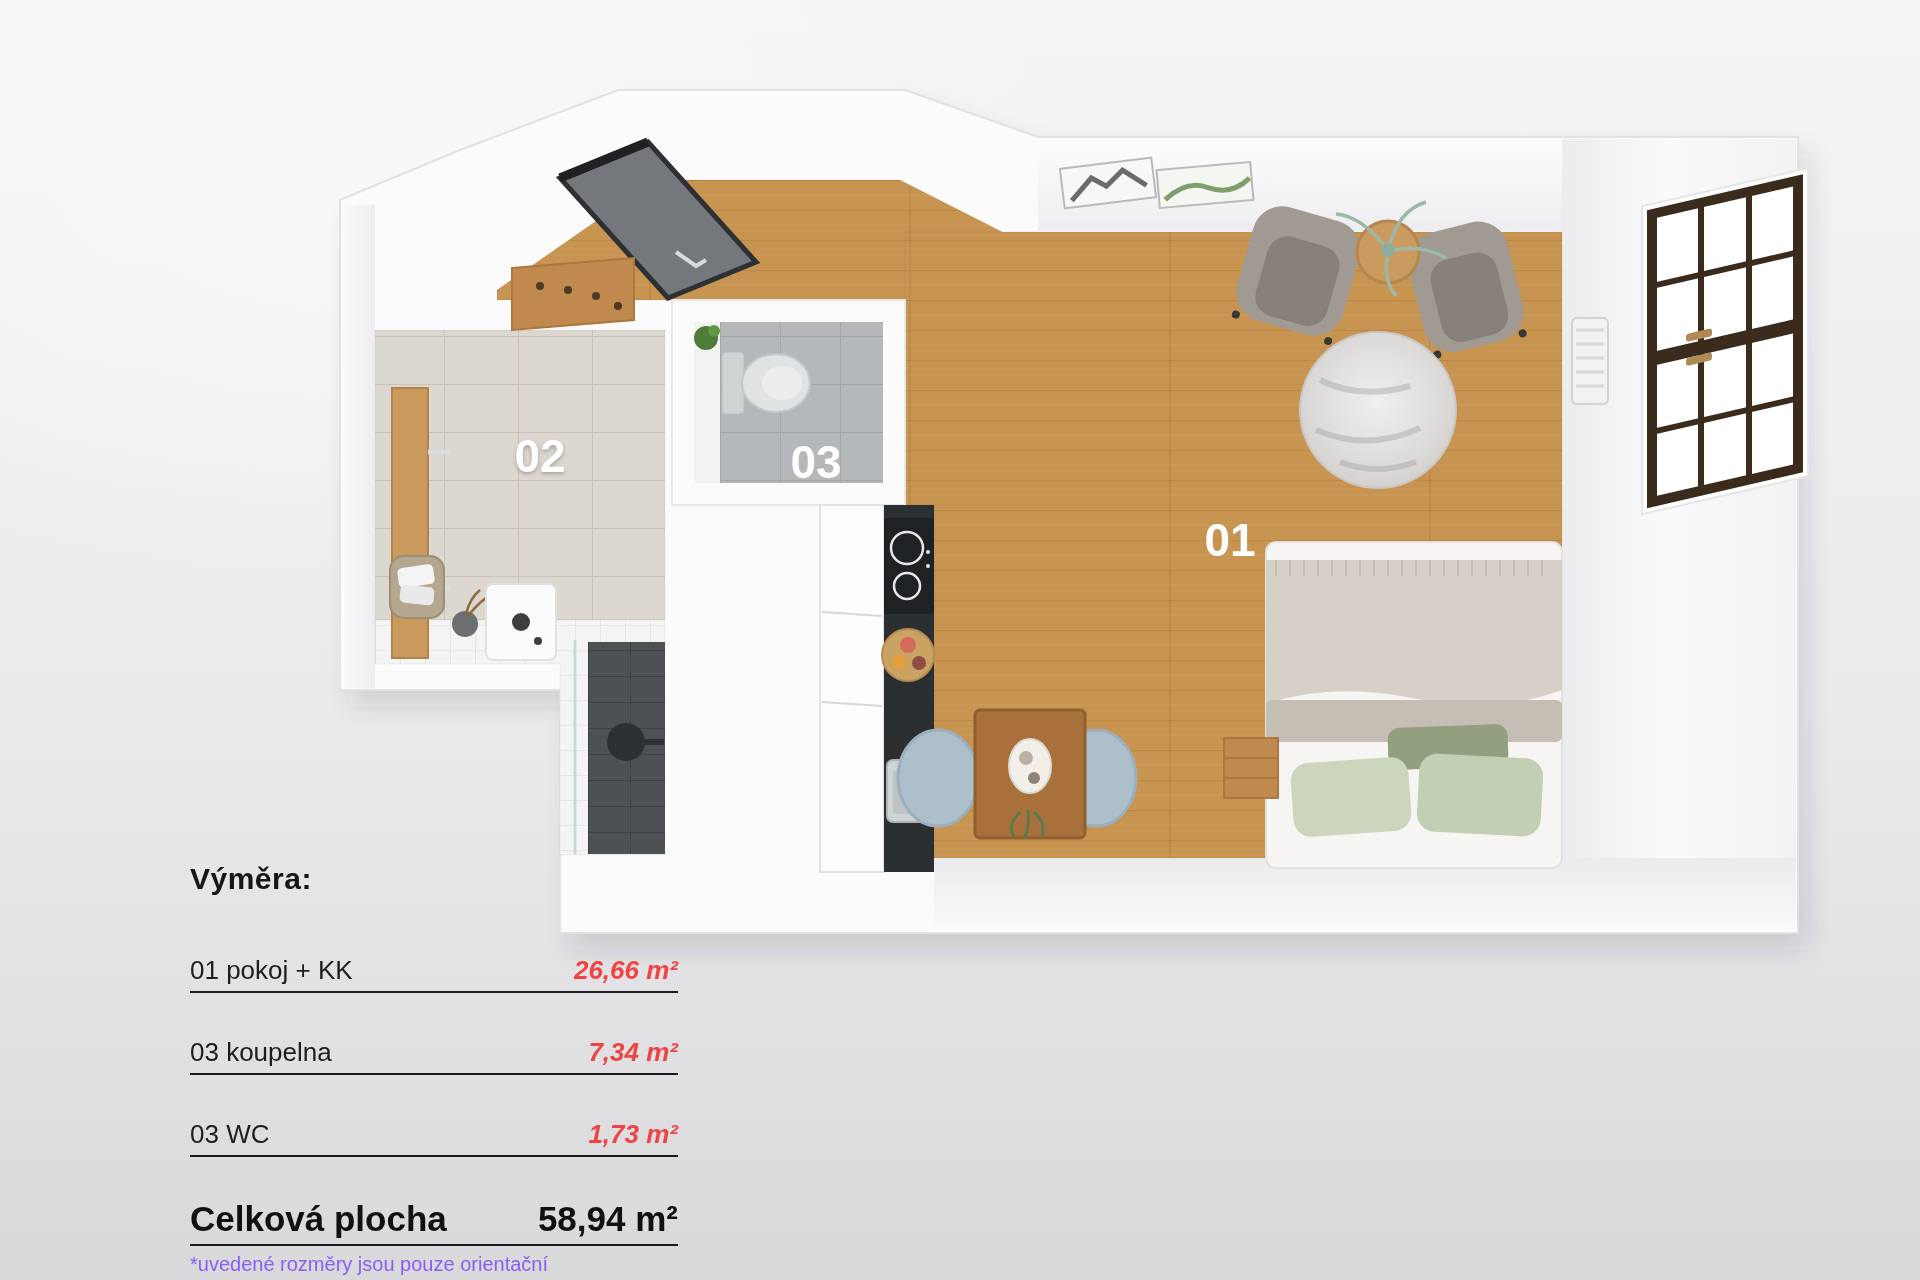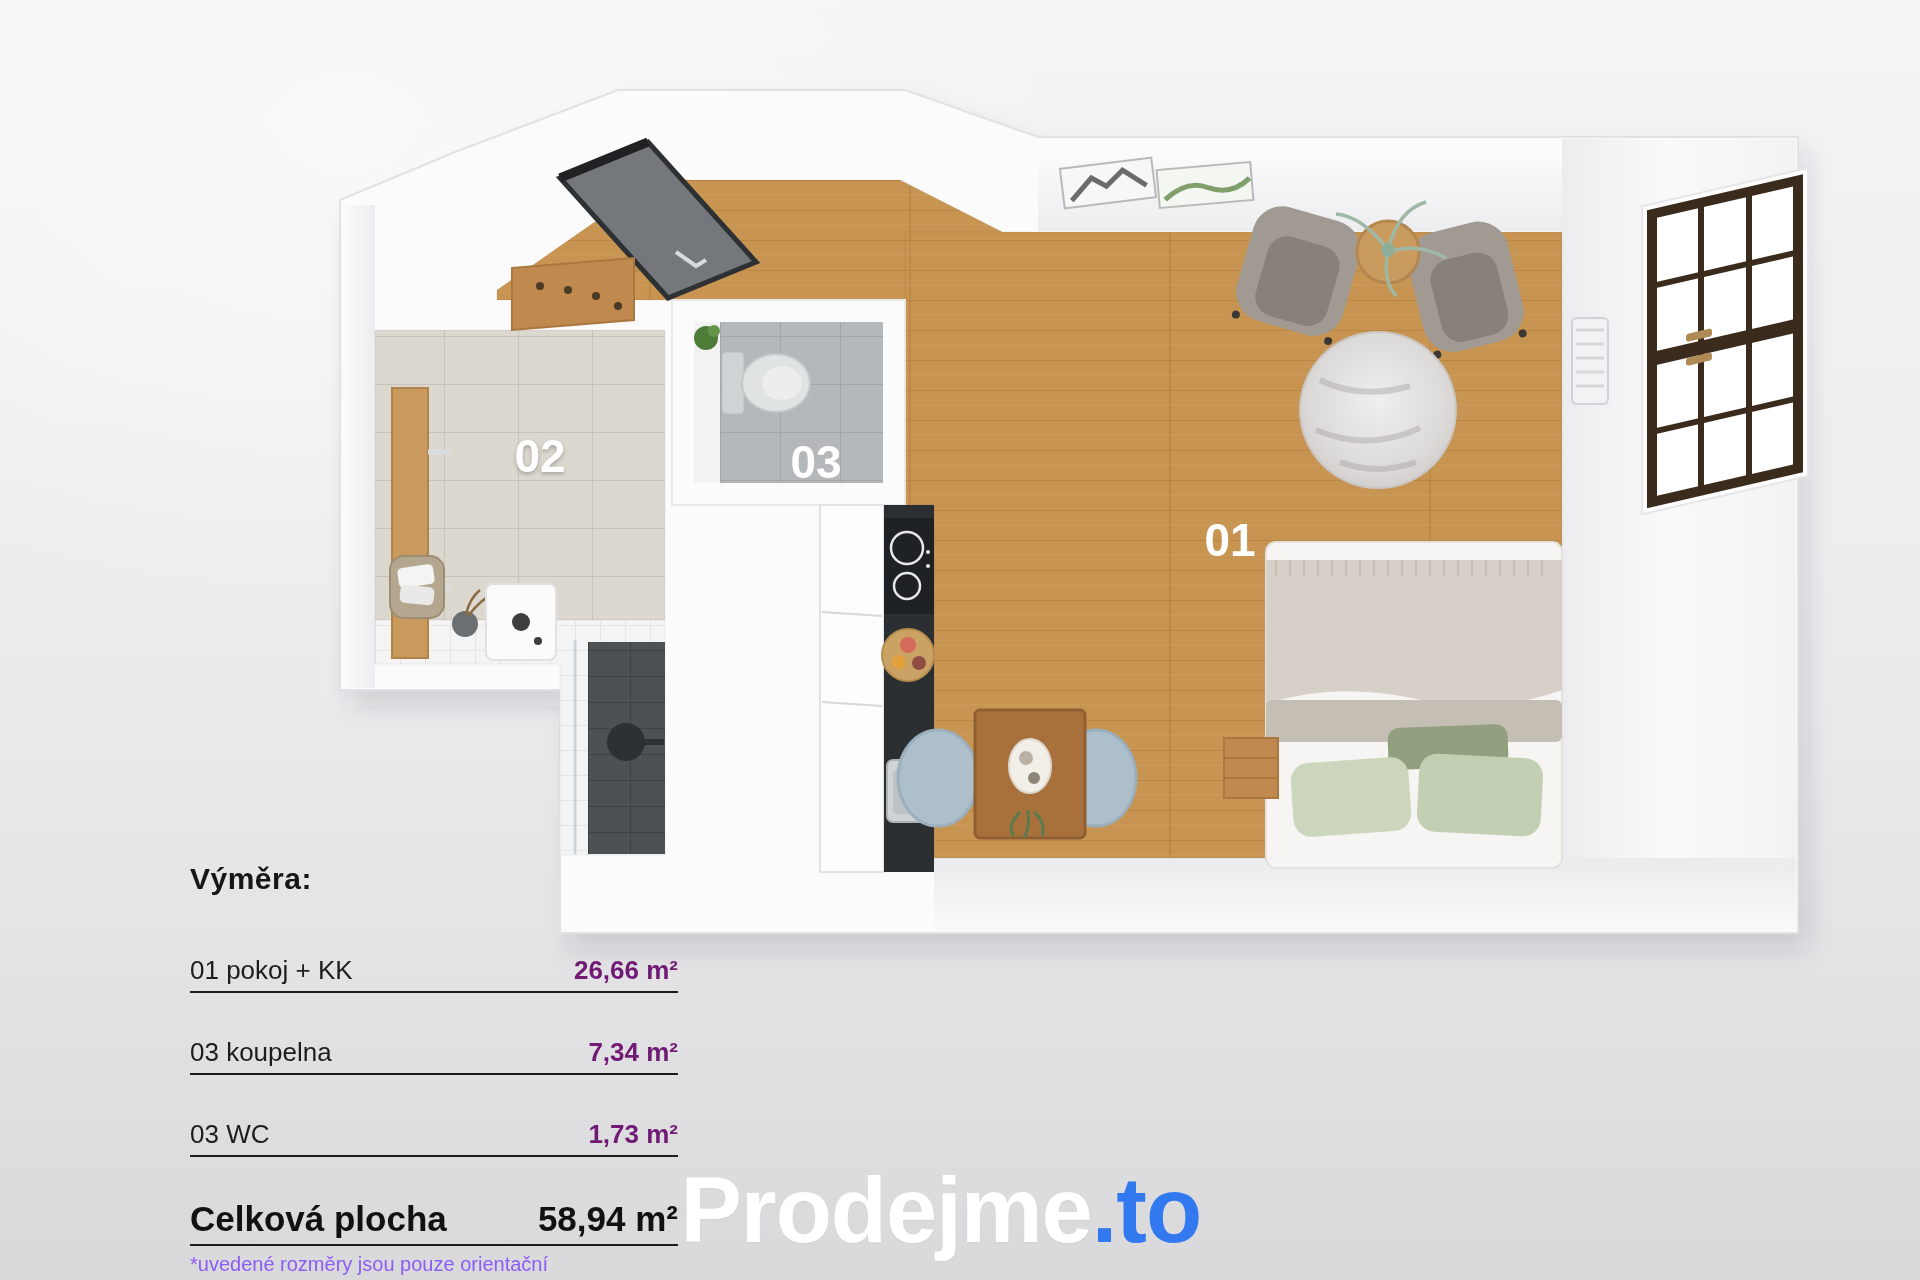"26,66 m²" .legend-row .val { color: #701a75 -> #ef4444; font-style: none -> italic }
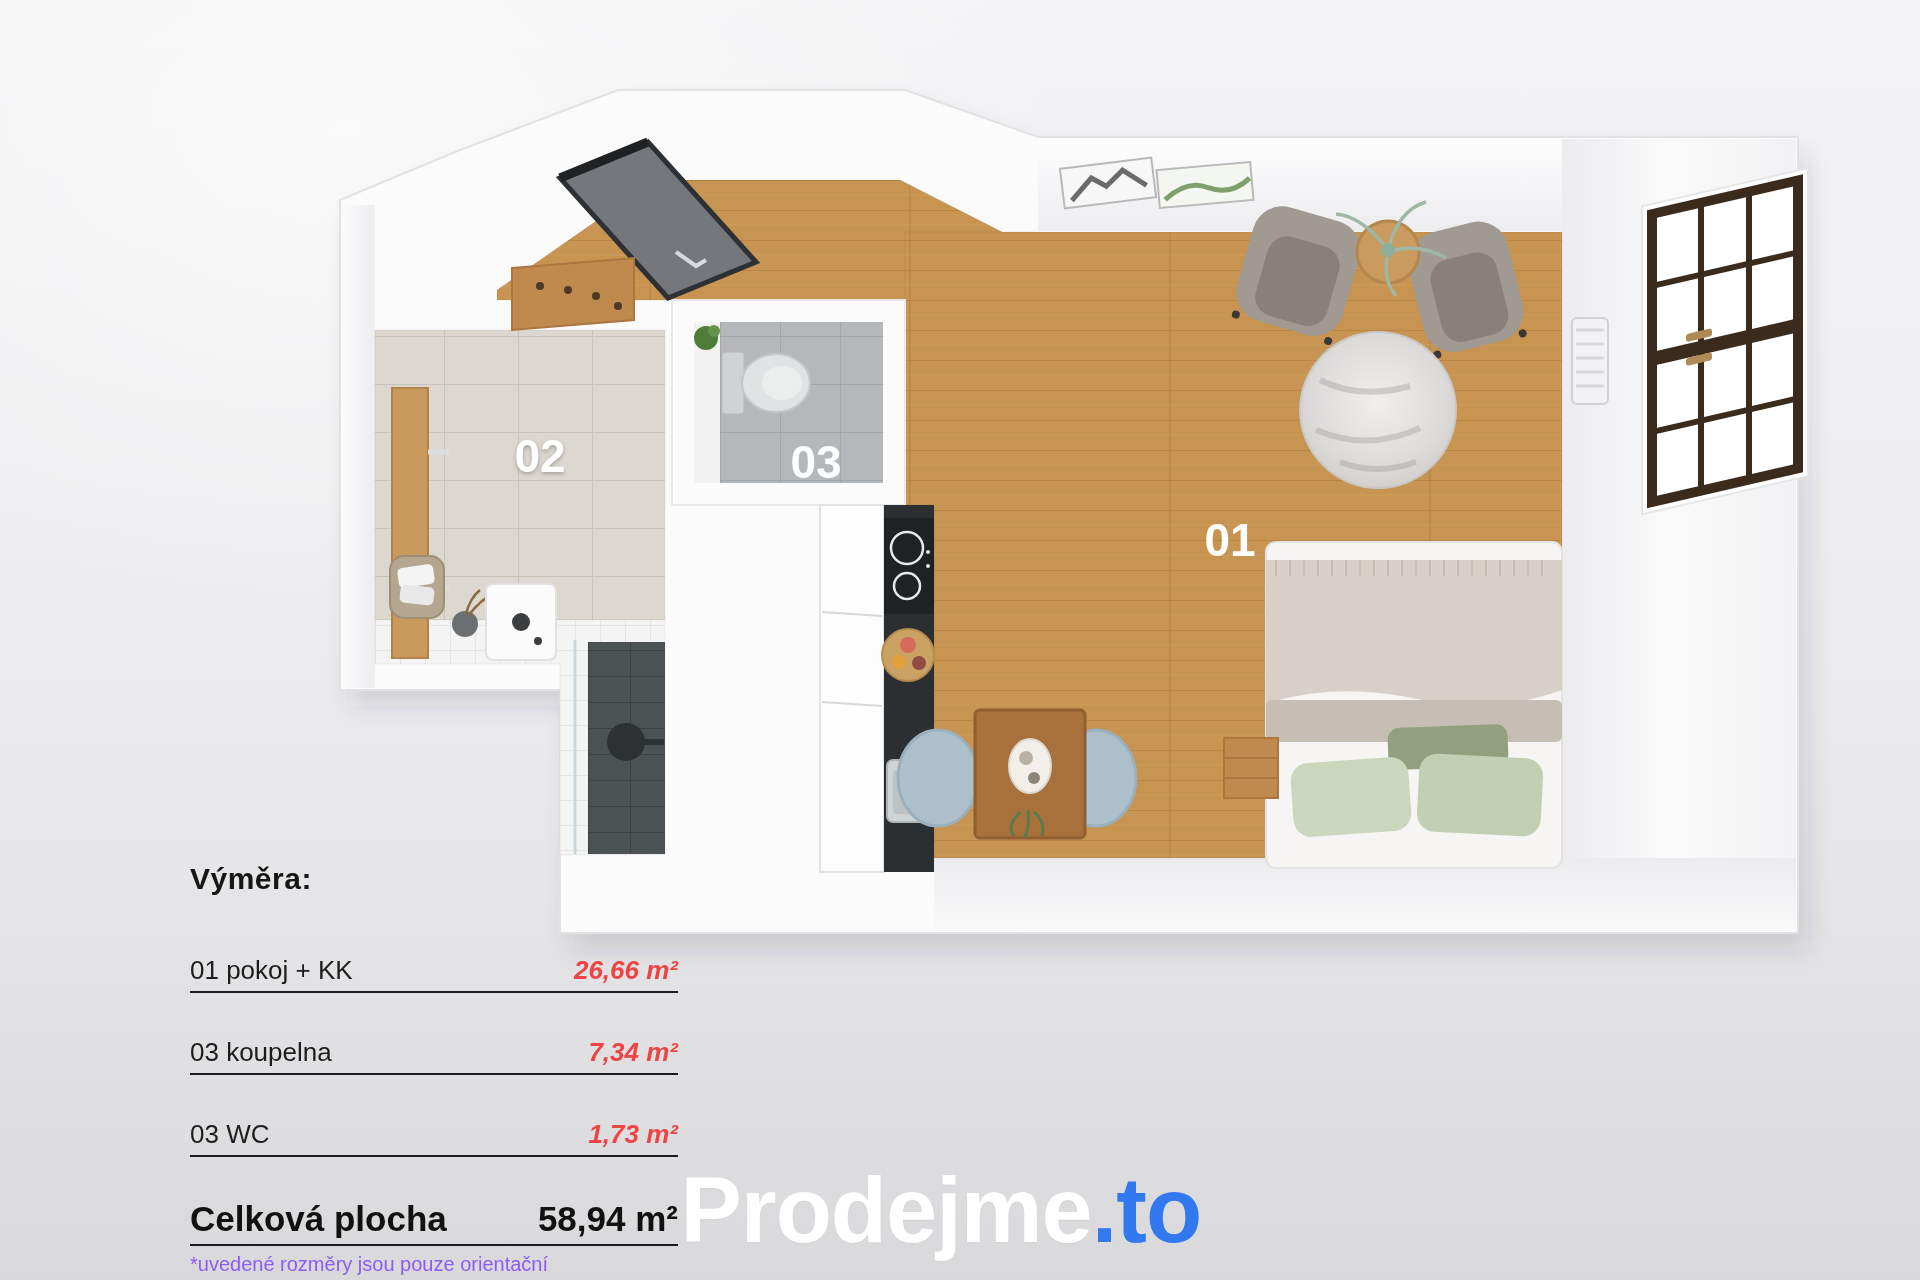"Prodejme.to" div.logo { html: <div> <span>Prodejme</span><span>.to</span> </div> -> none }
